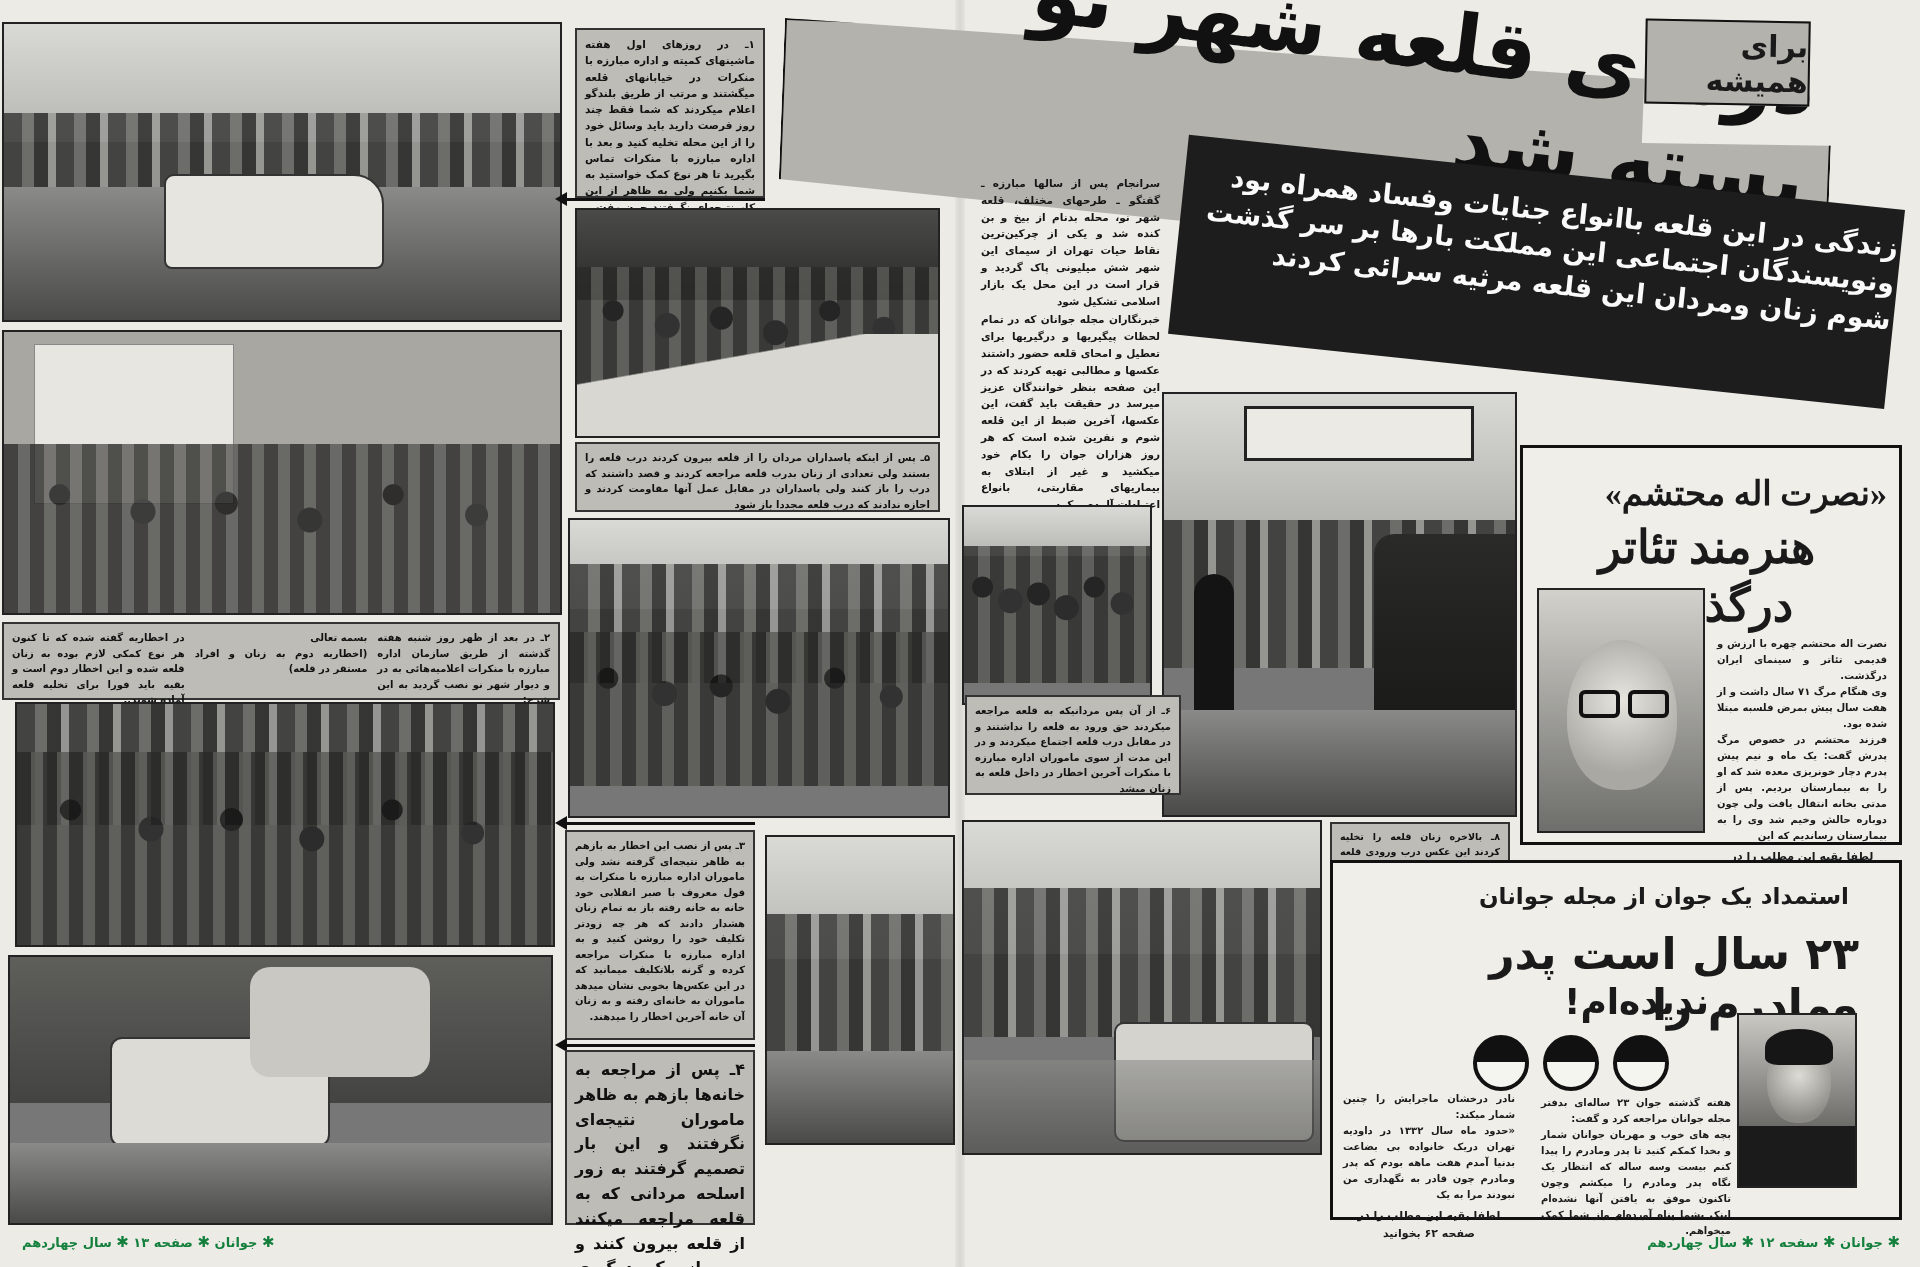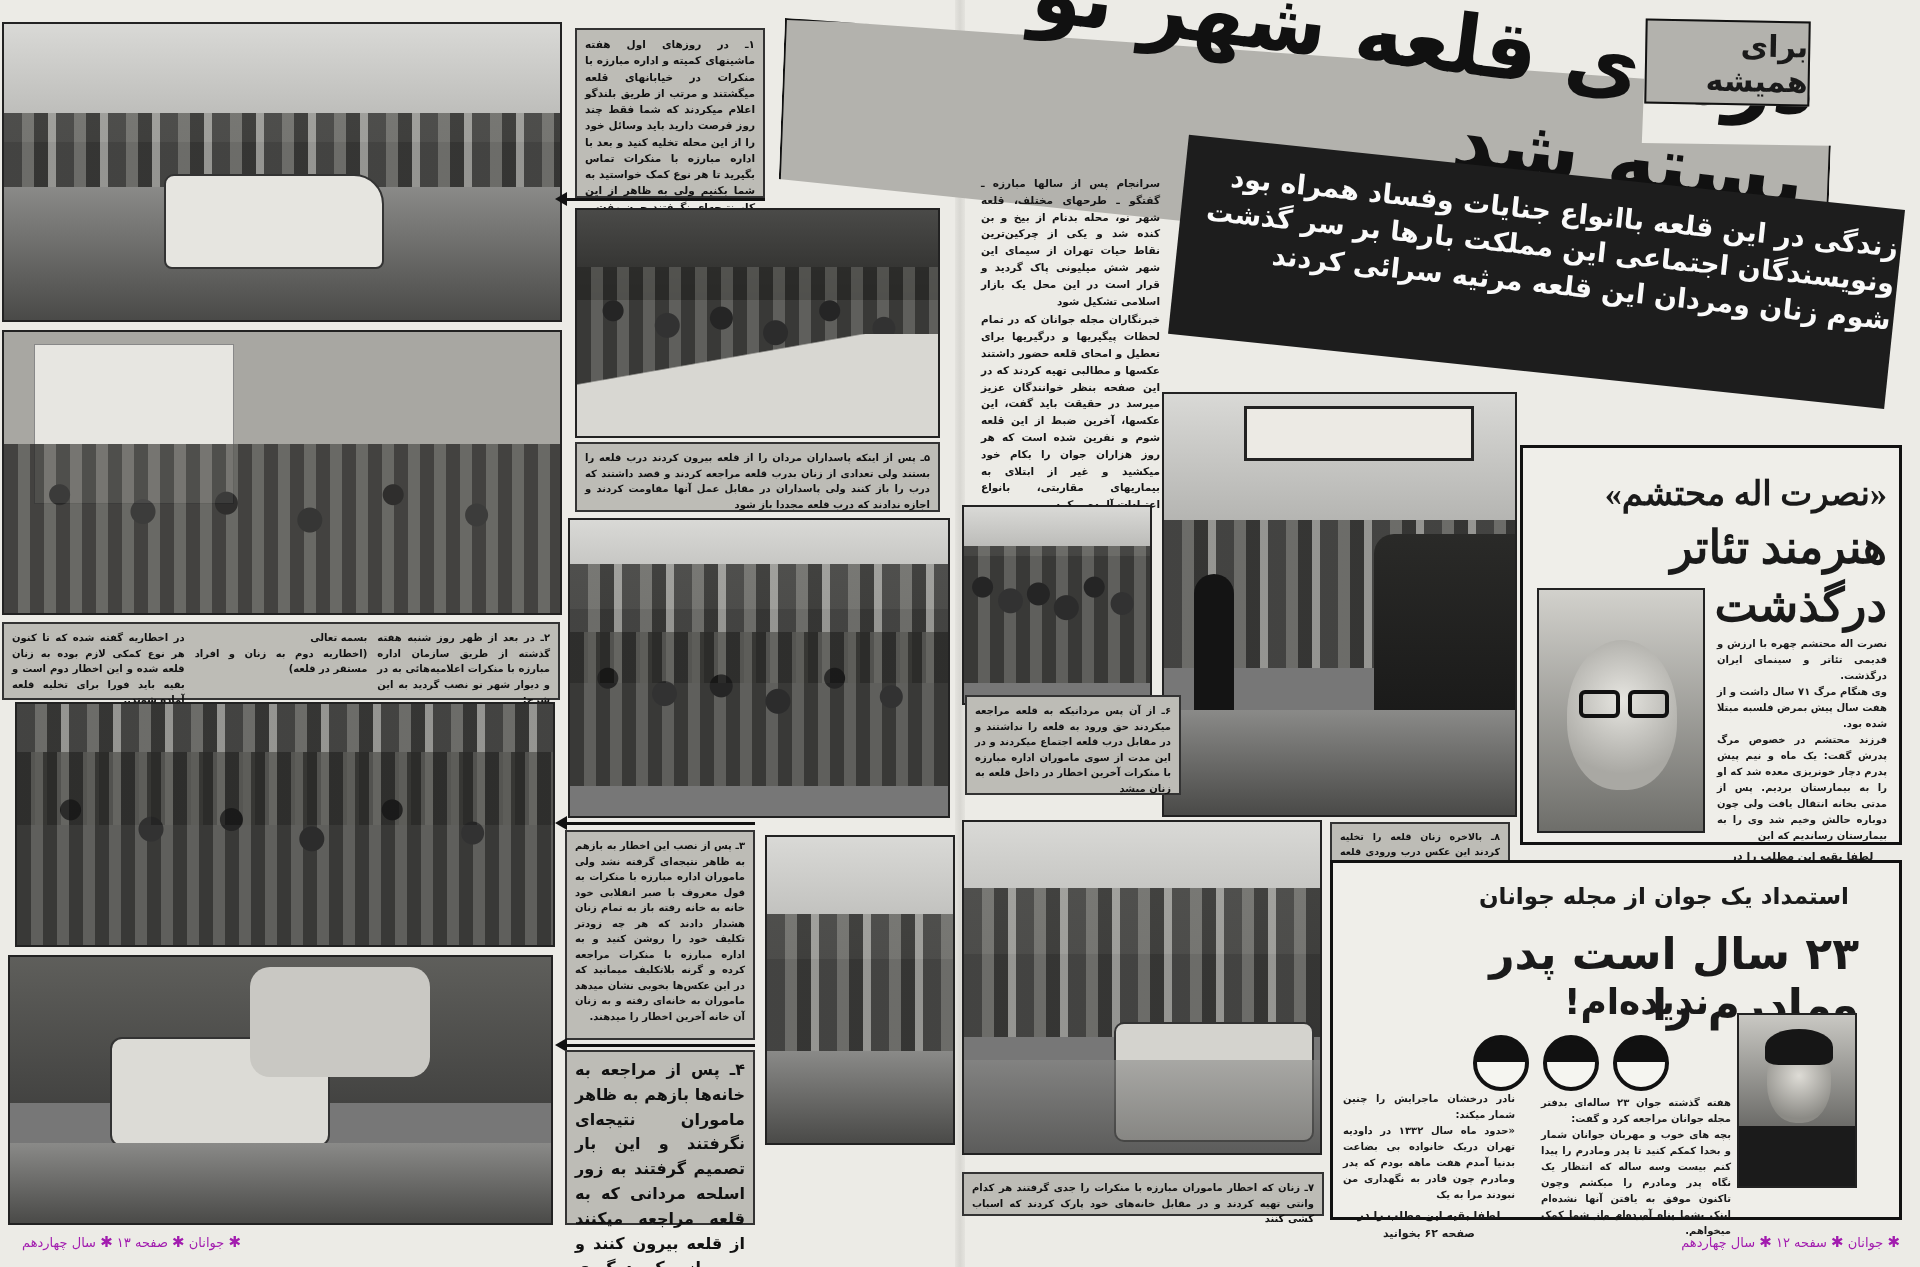"هنرمند تئاتر" .obit-title .l2, .obit-title .l3 { text-align: none -> center }
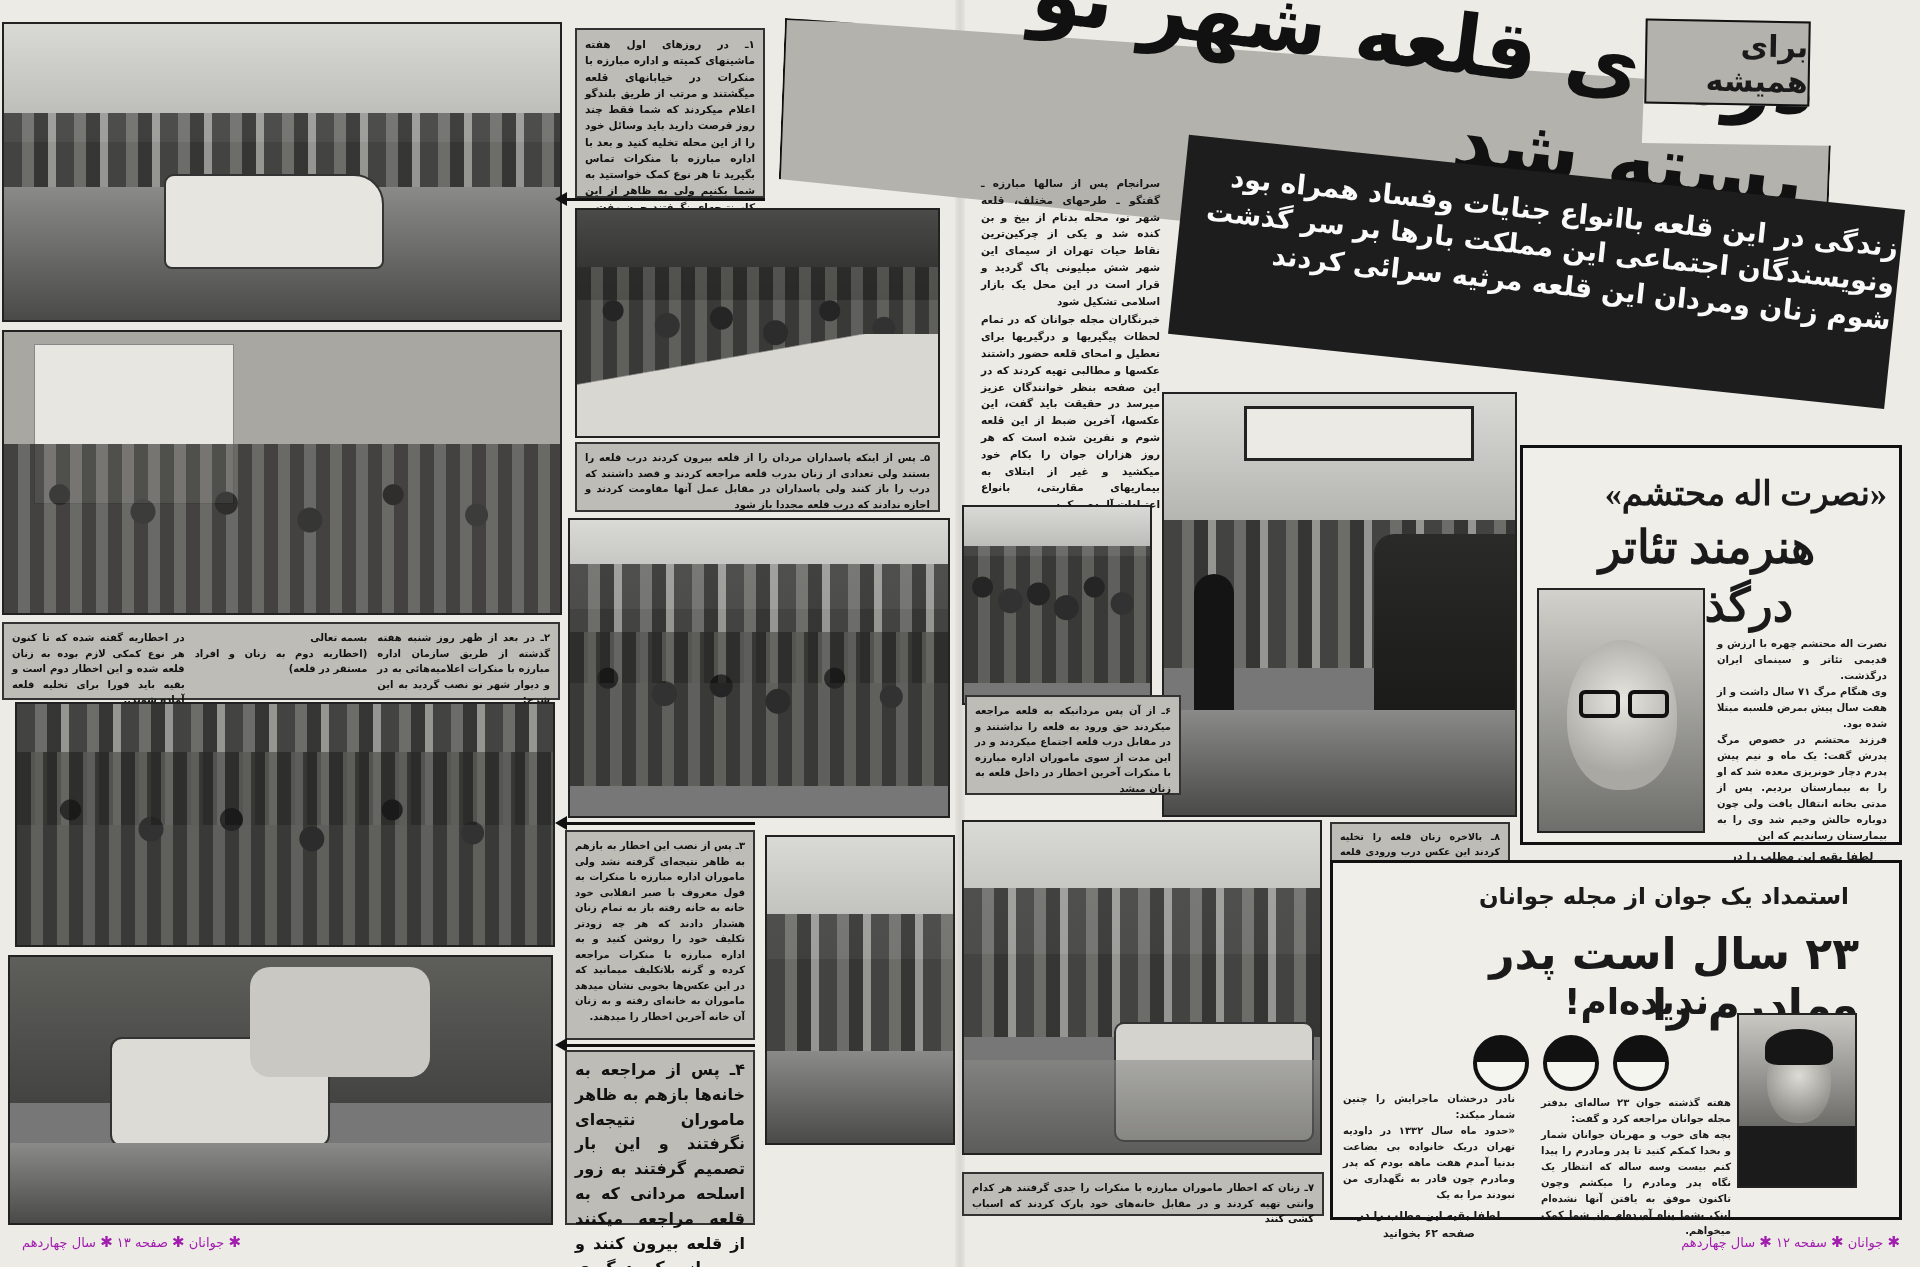"۷ـ زنان که اخطار ماموران" div.caption { html: <div> <span>۷ـ زنان که اخطار ماموران مبارزه با منکرات را جدی گرفتند هر کدام وانتی تهیه کردند و در مقابل خانه‌های خود پارک کردند که اسباب کشی کنند</span> </div> -> none }
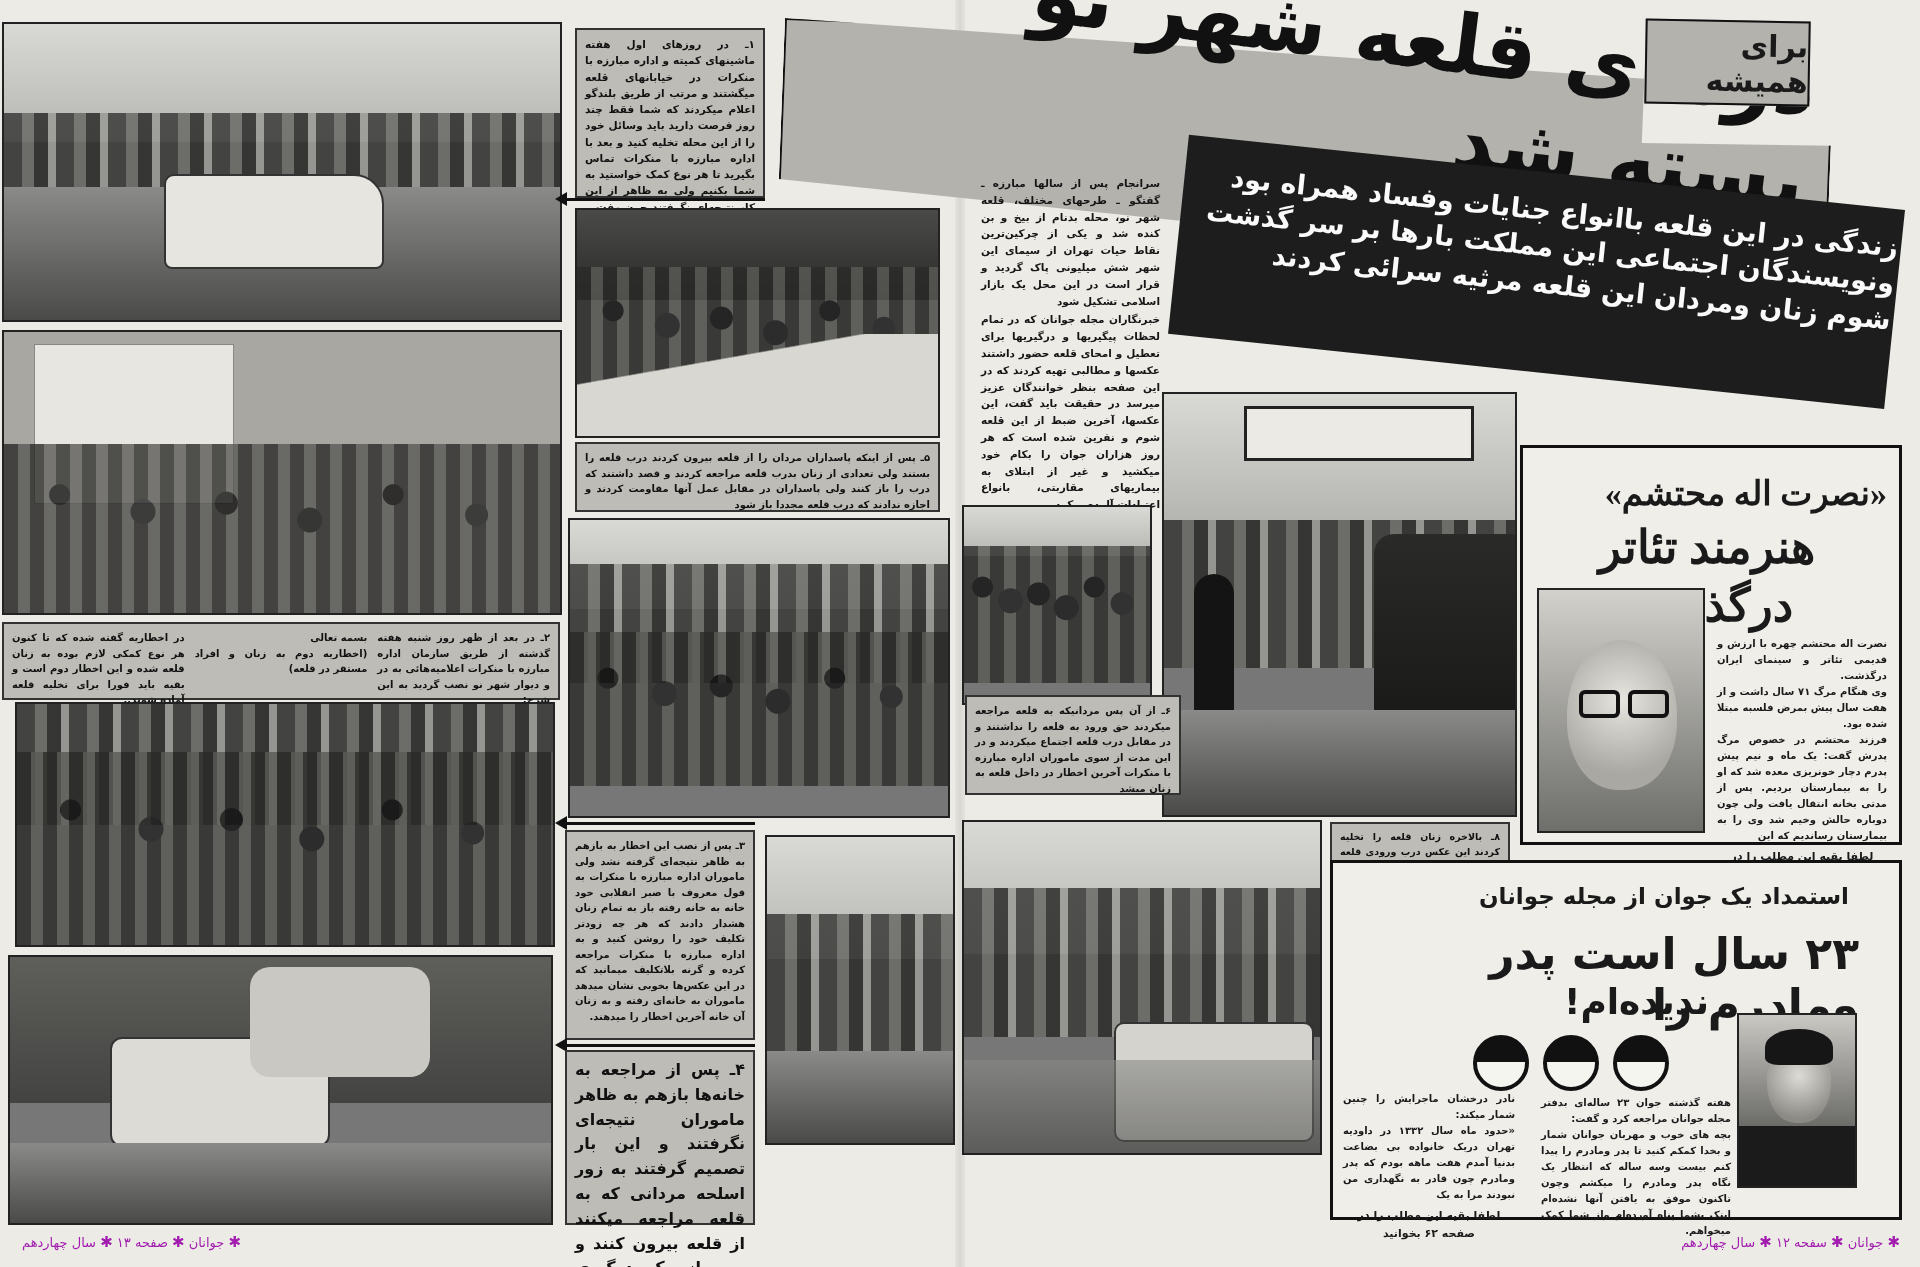"✱ جوانان ✱ صفحه ۱۳" .footer { color: #a21caf -> #15803d; font-weight: normal -> bold }
